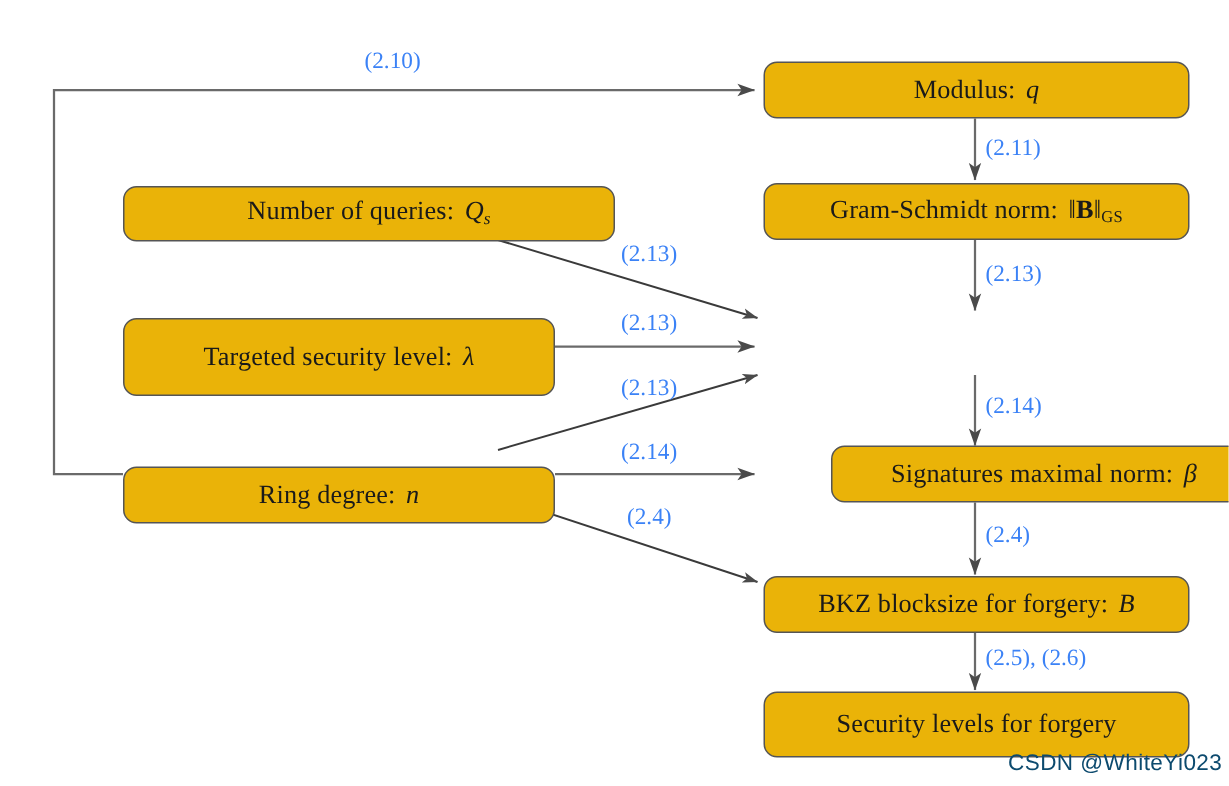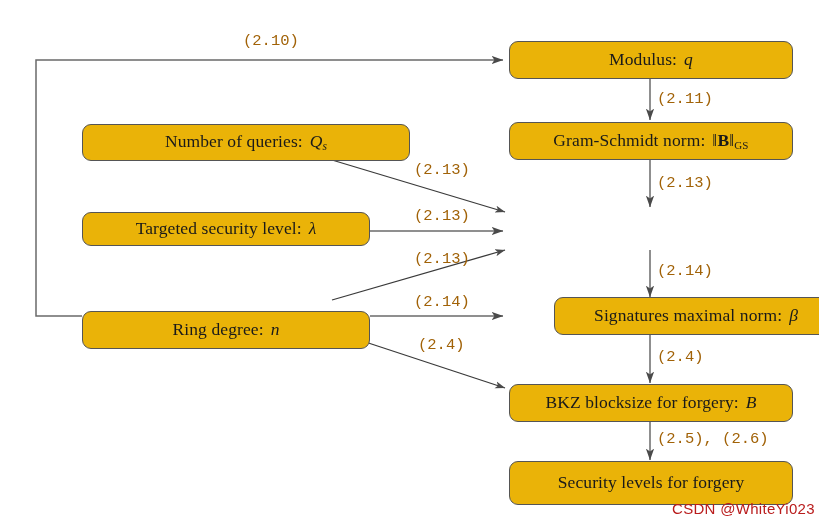"(2.10)" .eqlabel { color: #a16207 -> #3b82f6; font-family: Liberation Mono, monospace -> Liberation Serif, serif }
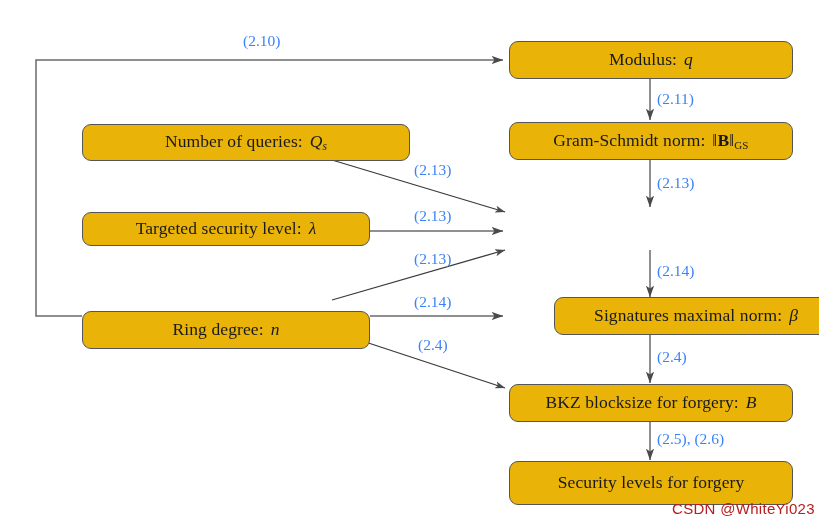"Targeted security level: λ" div.node { height: 34px -> 52px }
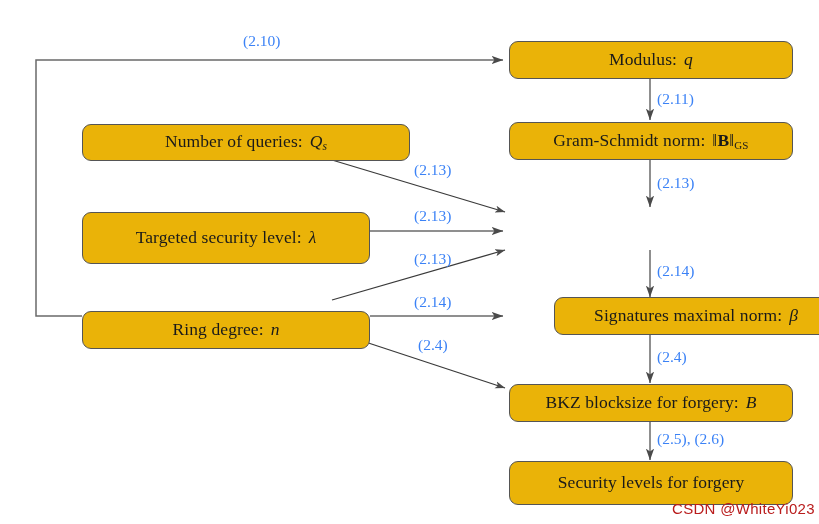"CSDN @WhiteYi023" .watermark { color: #b91c1c -> #0c4a6e }
